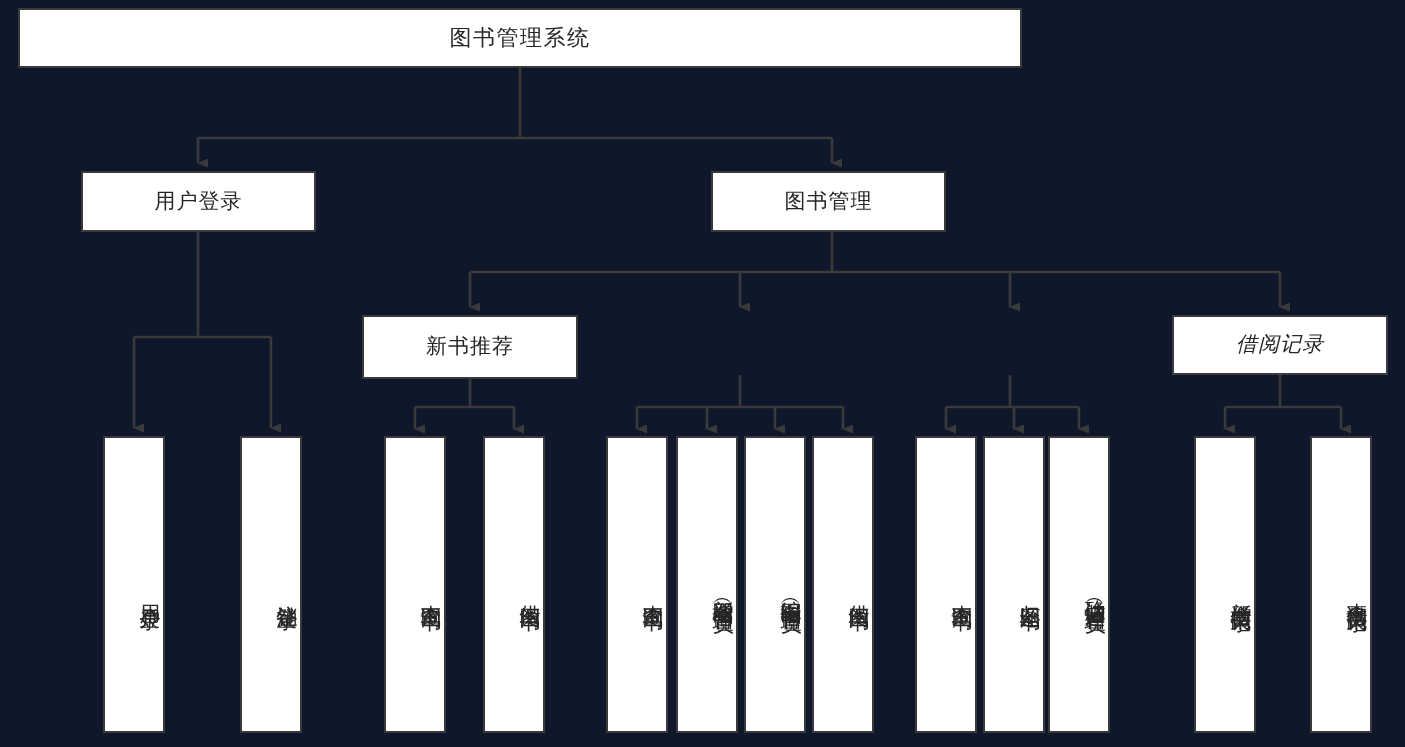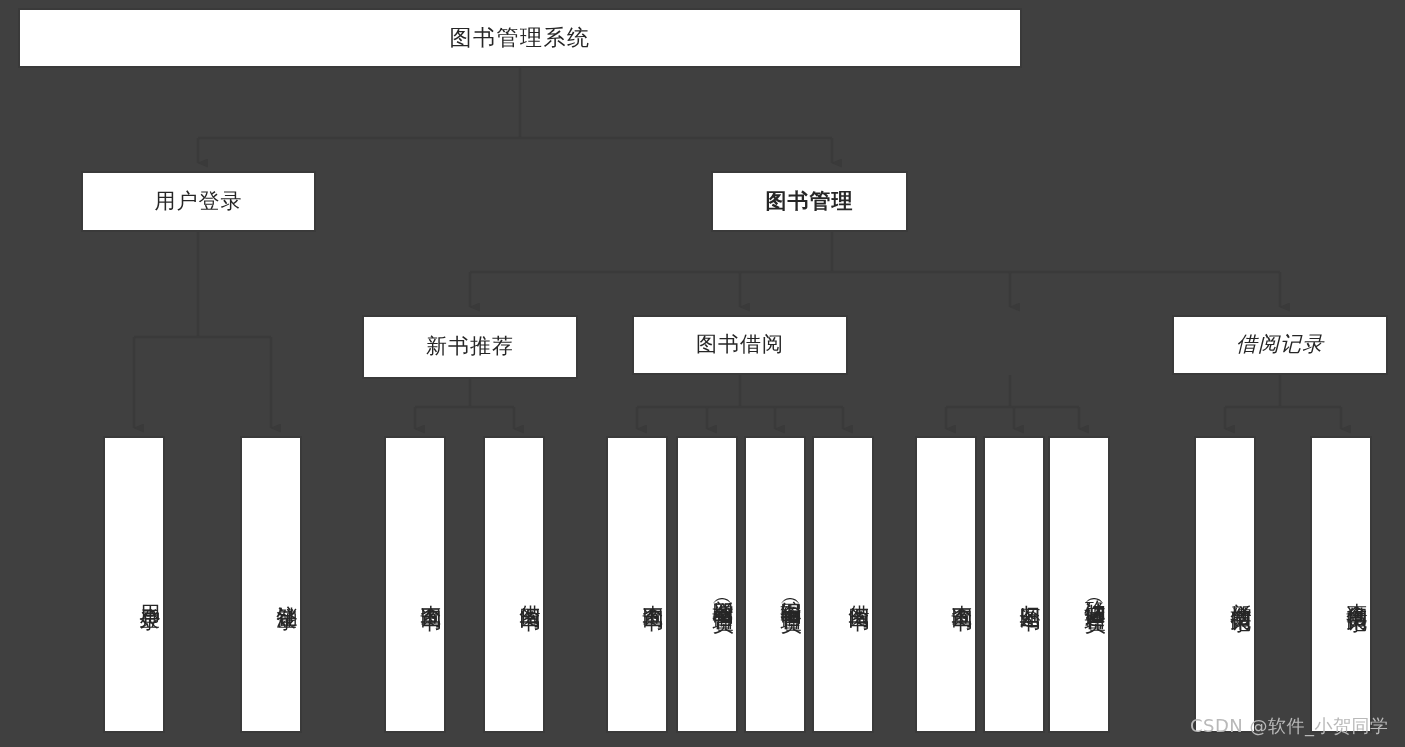"图书管理系统" #canvas { background: #404040 -> #0f172a }
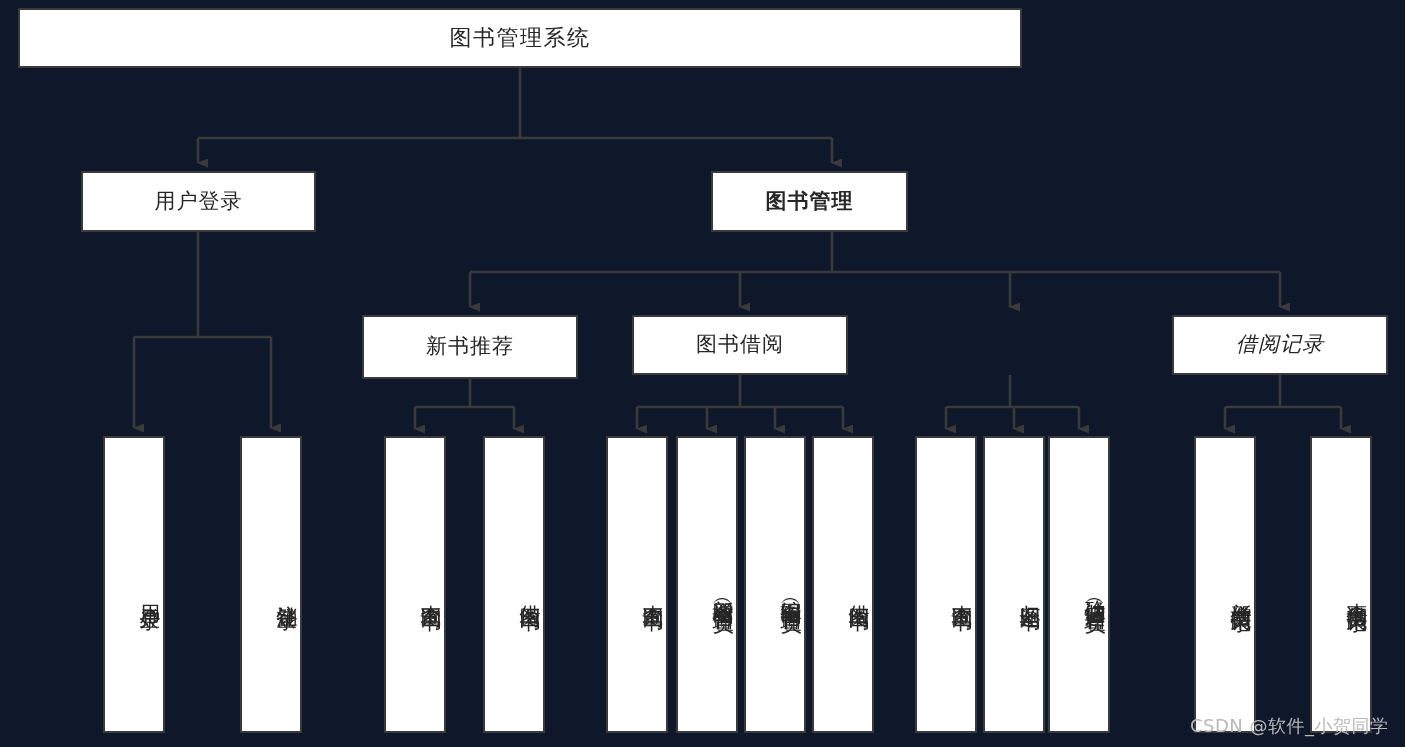"图书管理" div.node { font-weight: bold -> none; width: 197px -> 235px }
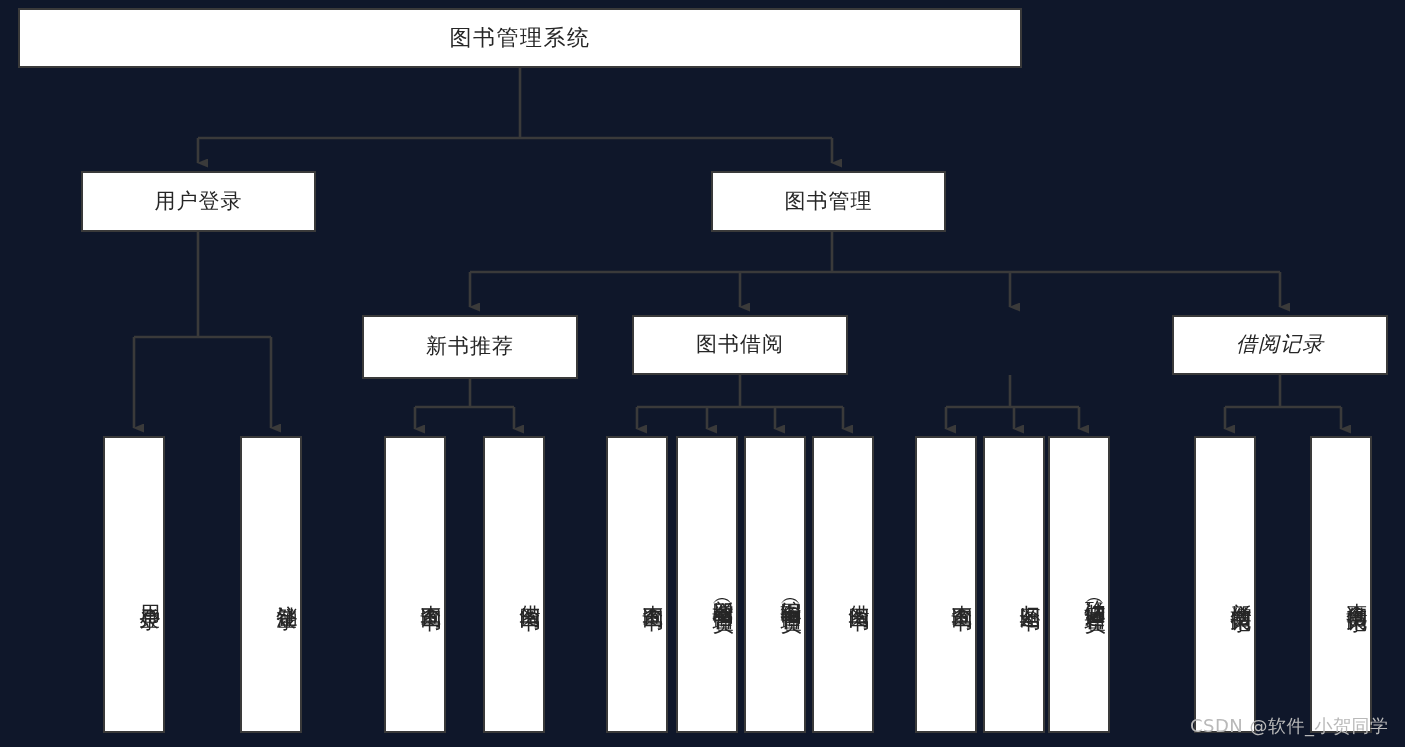"图书借阅" div.node { html: <div> <span>图书借阅</span> </div> -> none }
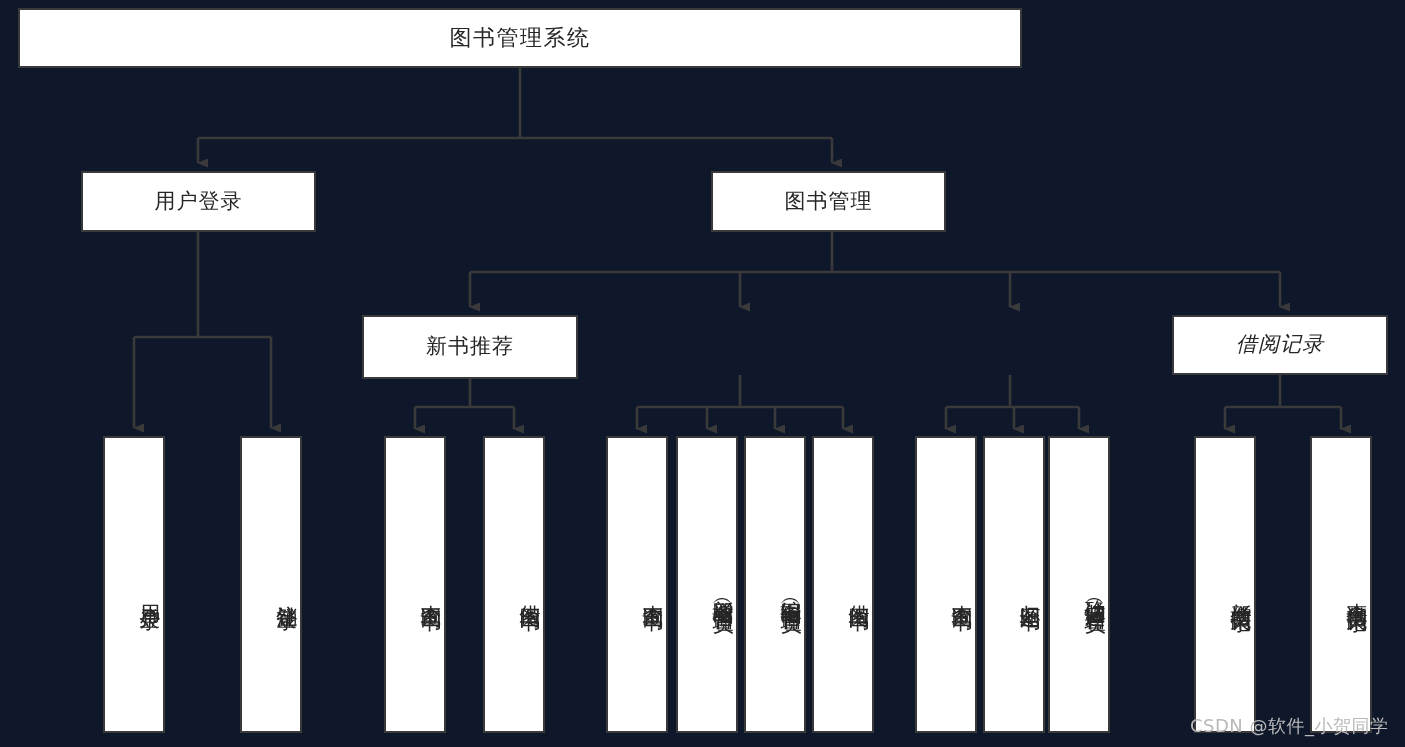"CSDN @软件_小贺同学" div.watermark { html: <div>CSDN @软件_小贺同学</div> -> none }
